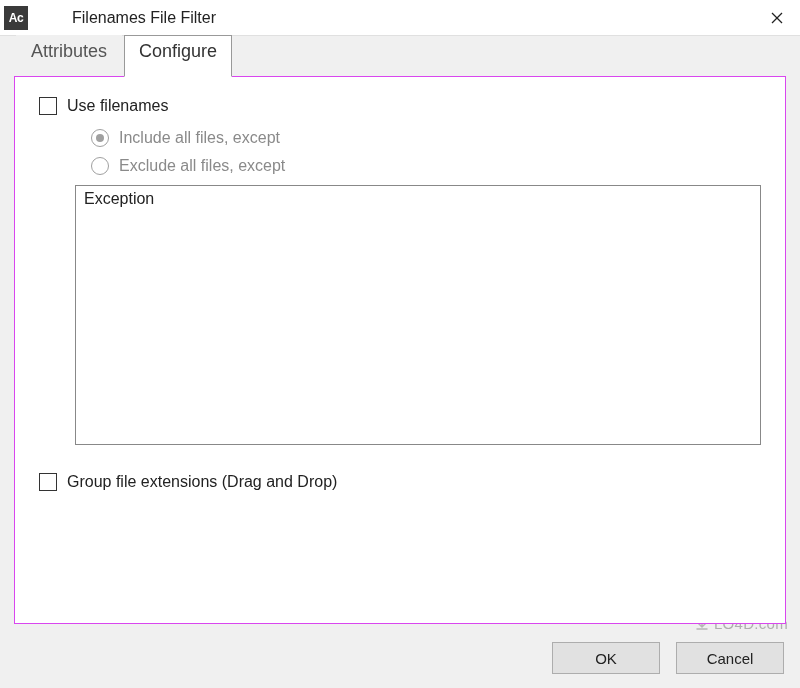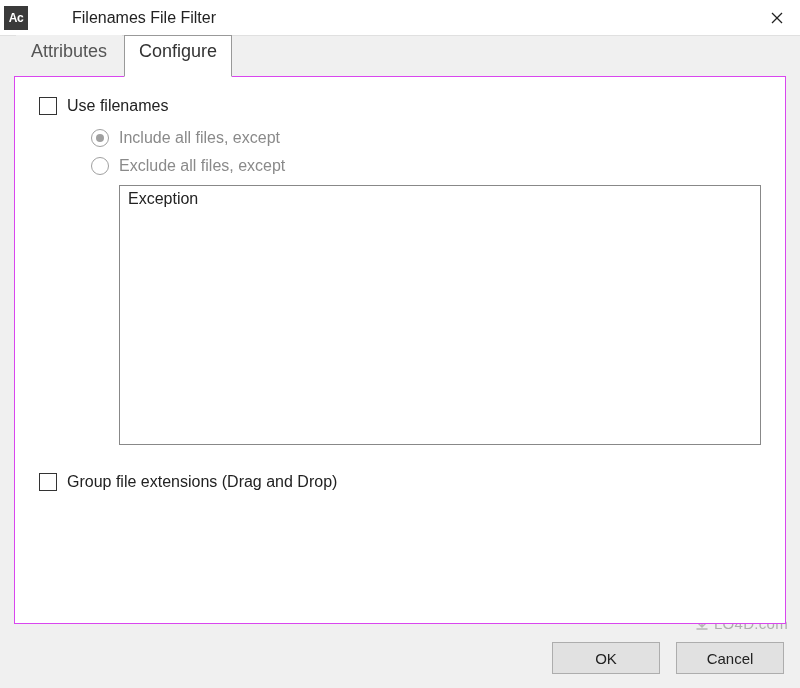"Exception" .listbox { margin-left: 80px -> 36px }
